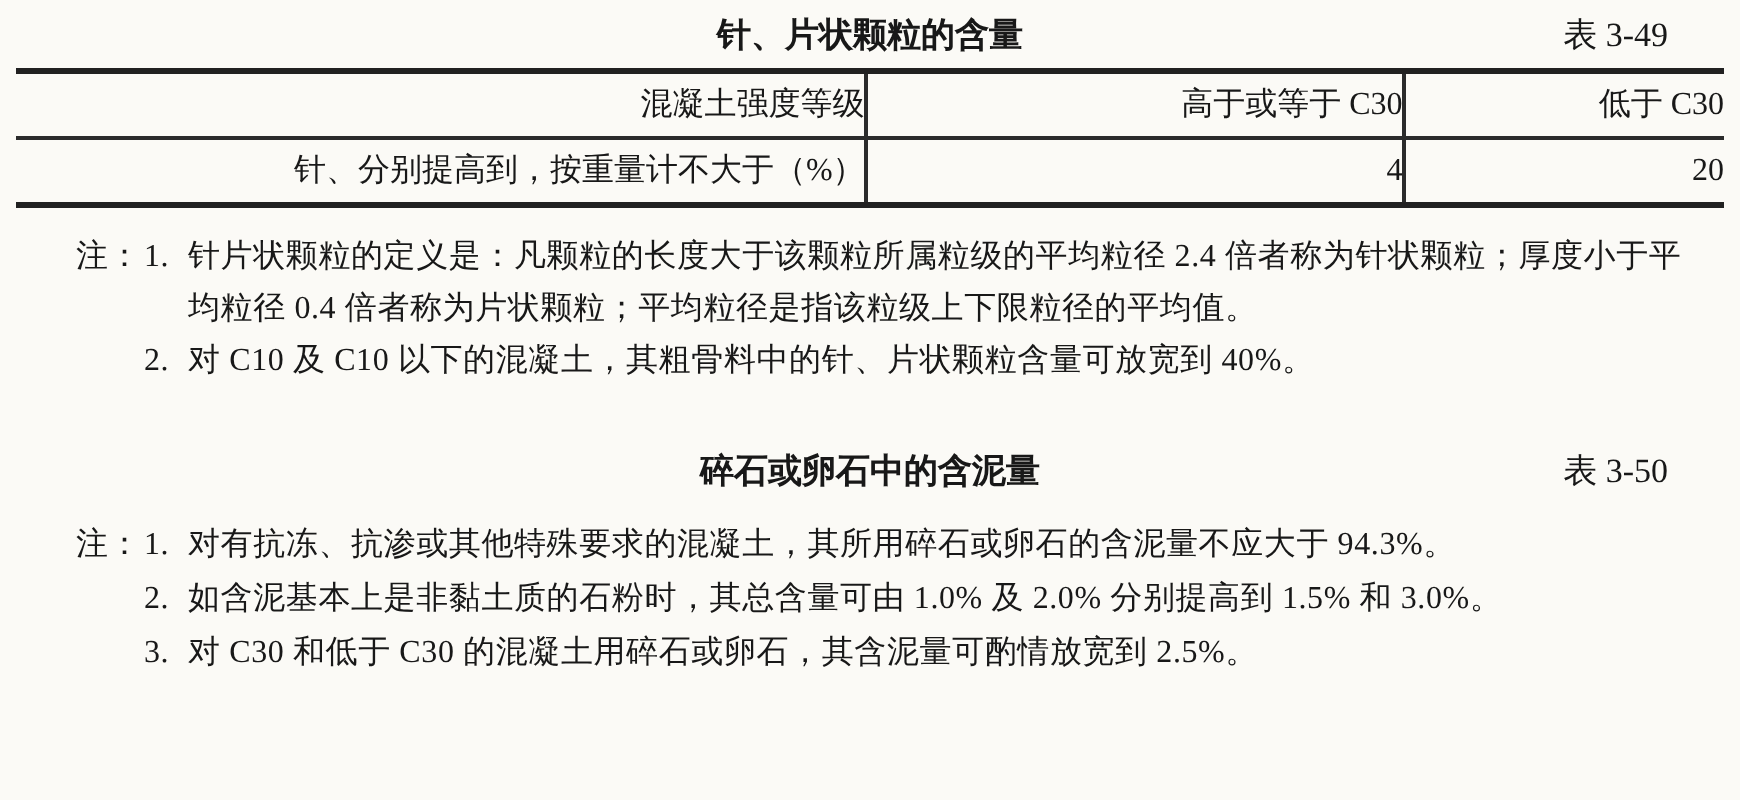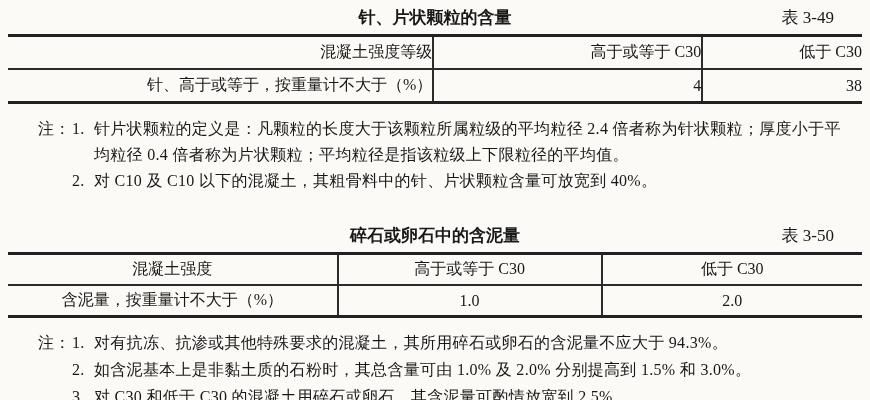"针、高于或等于，按重量计不大于（%）" td.label-cell { text: 高于或等于 -> 分别提高到 }
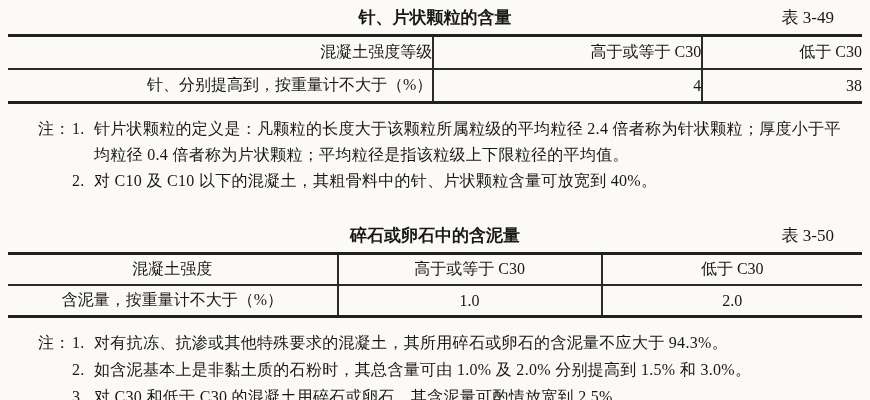"38" td { text: 38 -> 20 }
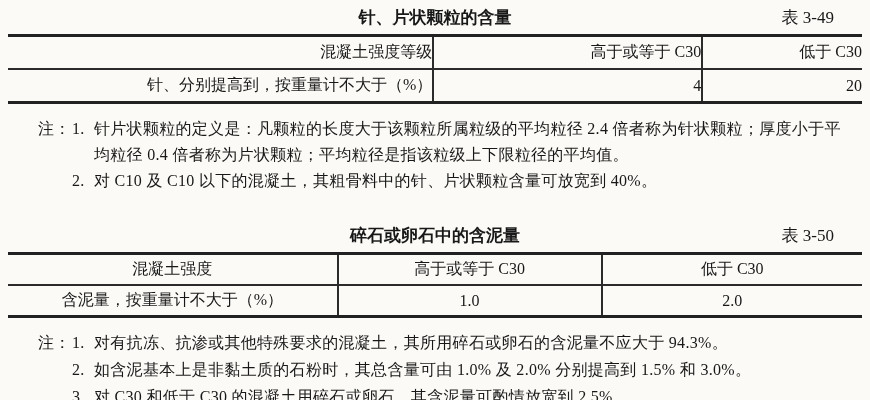"混凝土强度" table.spec { html: <table> <colgroup> <col> <col> <col> </colgroup> <tbody> <tr> <th>混凝土强度</th> <th>高于或等于 C30</th> <th>低于 C30</th> </tr> <tr> <td>含泥量，按重量计不大于（%）</td> <td>1.0</td> <td>2.0</td> </tr> </tbody> </table> -> none }
